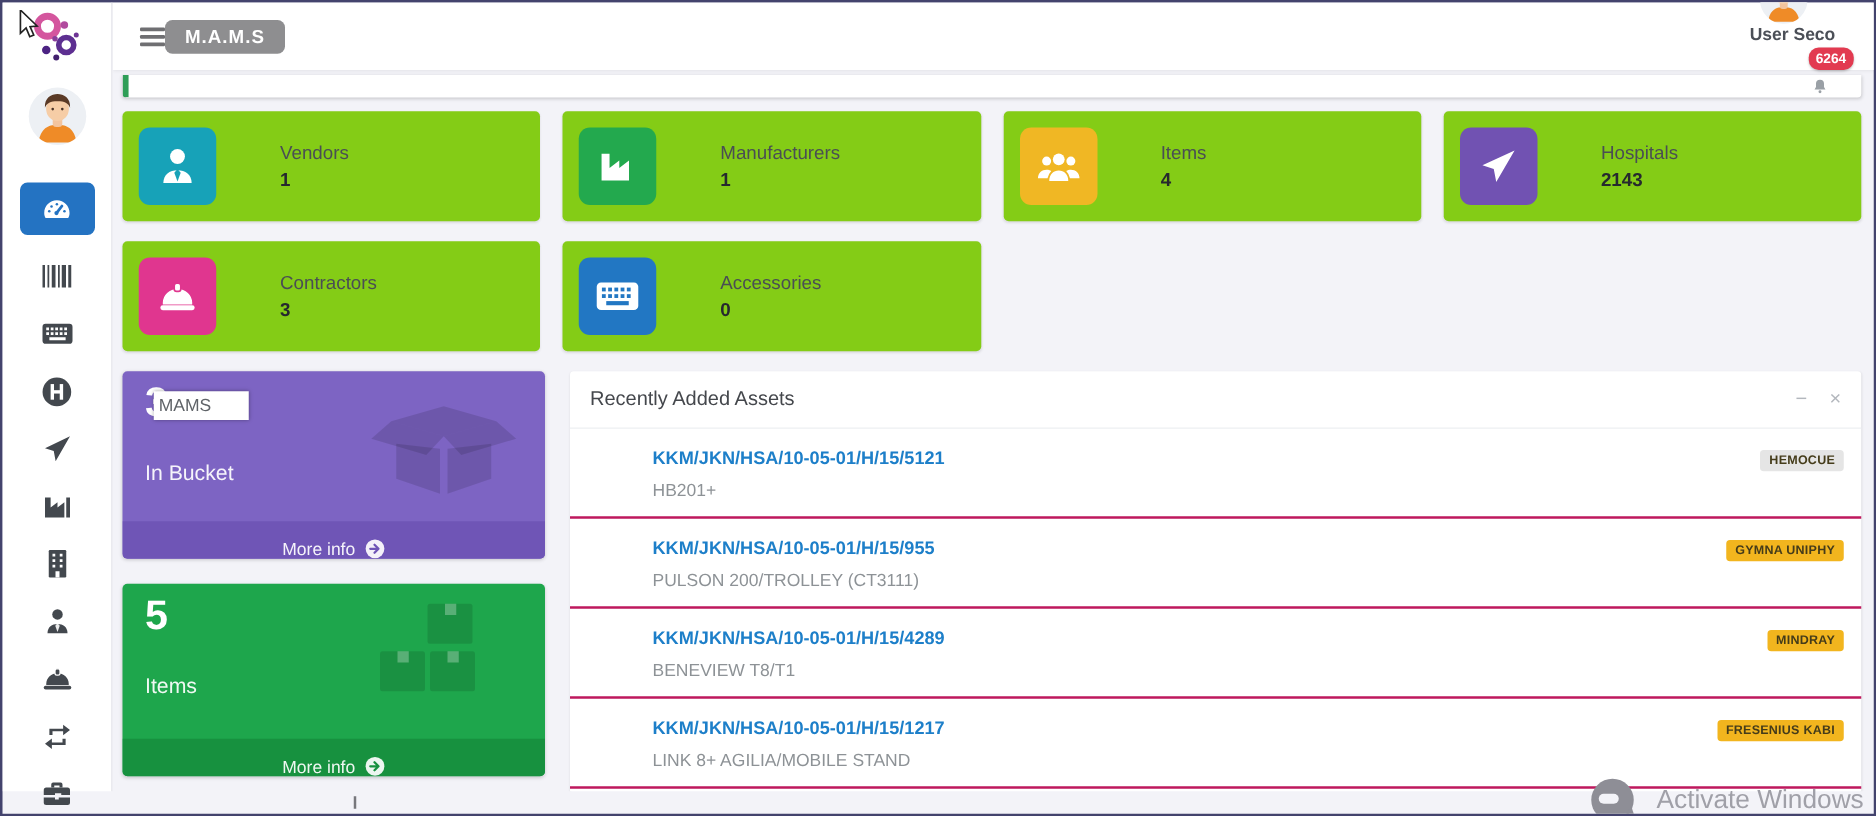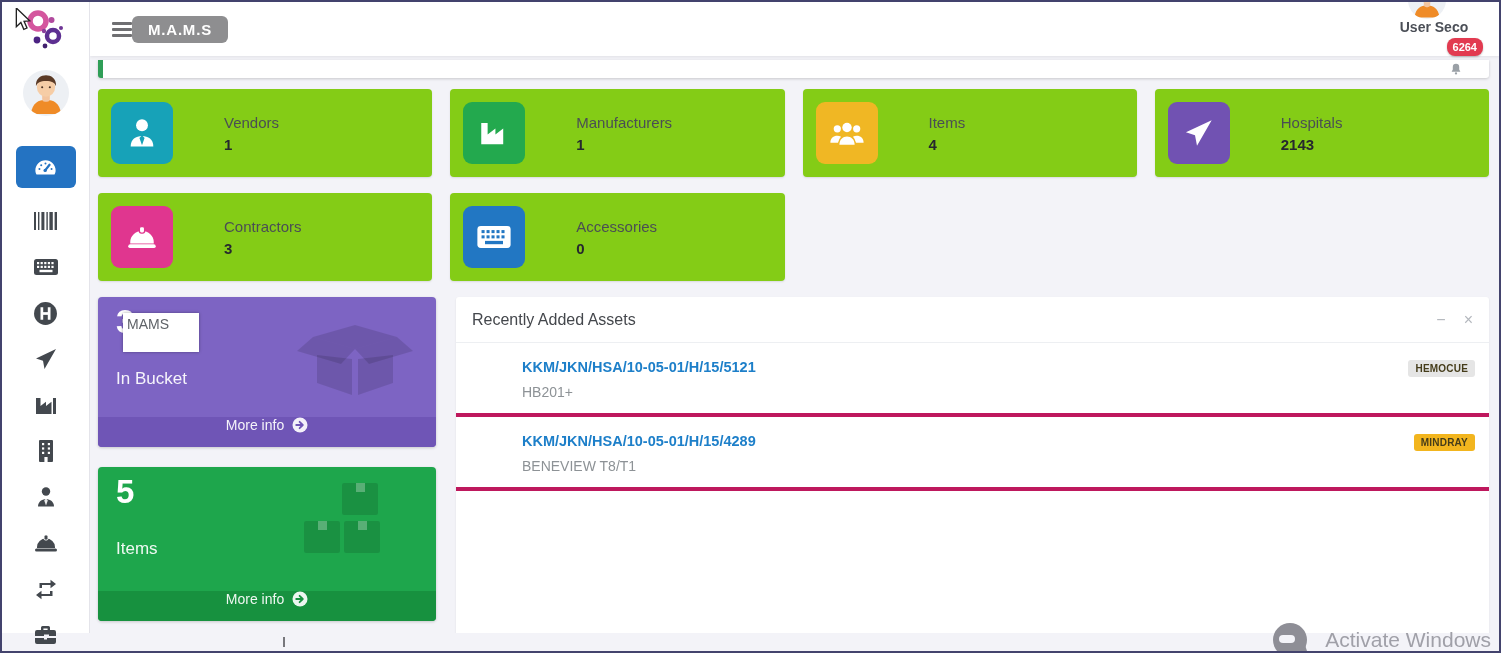"MAMS" .tooltip { padding: 3px 30px 20px 4px -> 3px 30px 4px 4px }
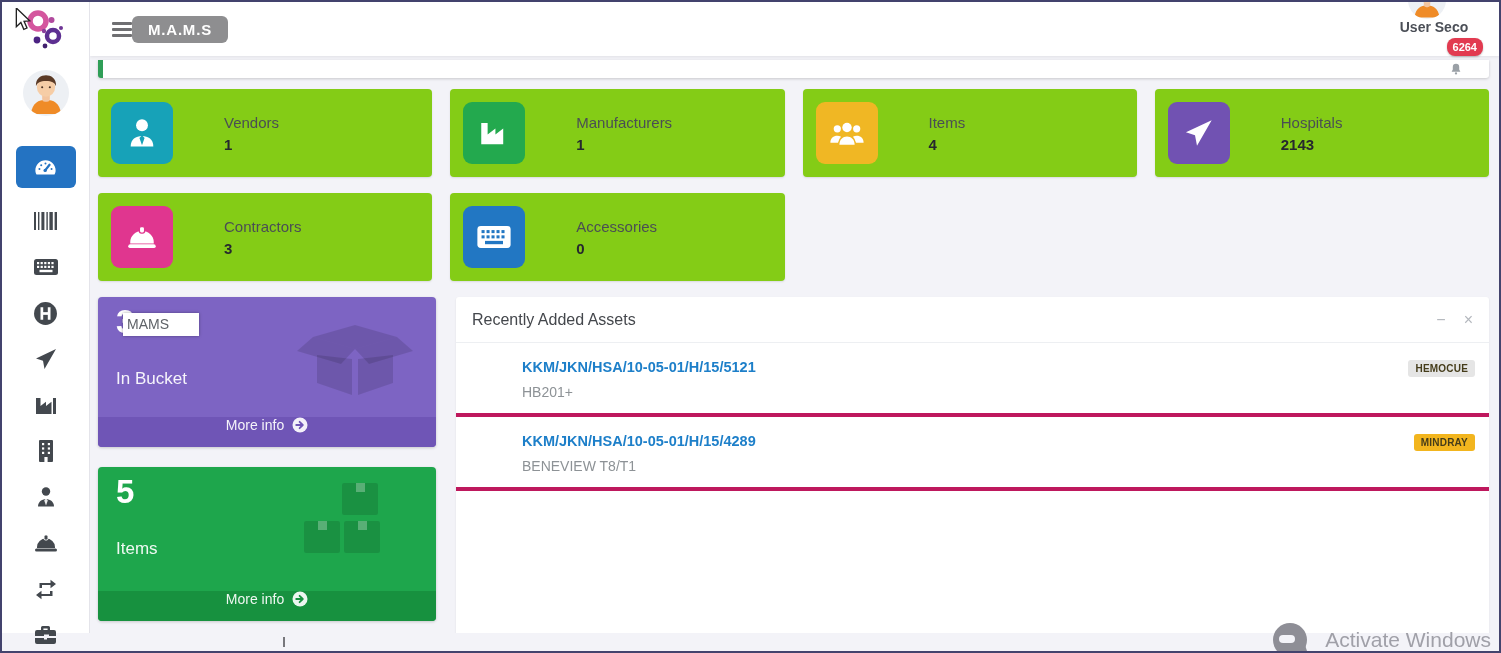"KKM/JKN/HSA/10-05-01/H/15/5121" .asset-row { border-bottom: 4px solid #be185d -> 2px solid #be185d }
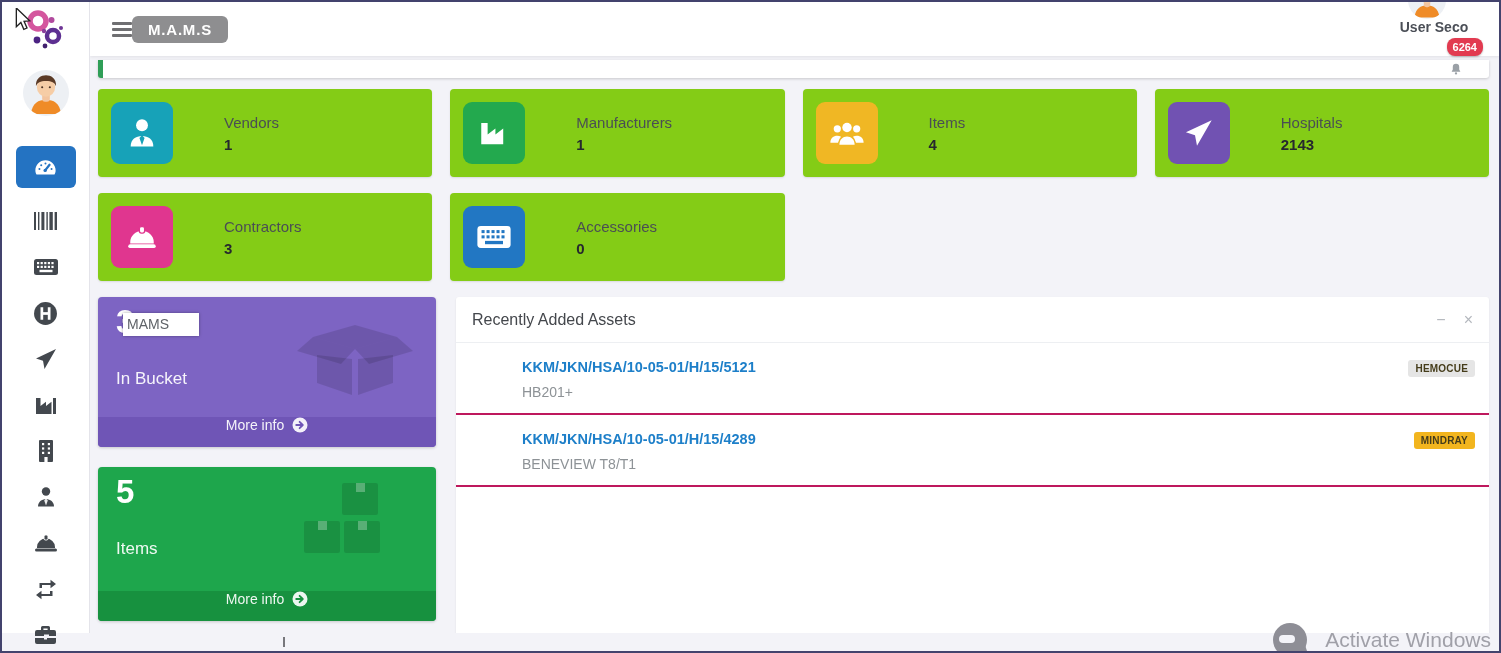"More info" .card-footer { align-items: flex-start -> flex-end }
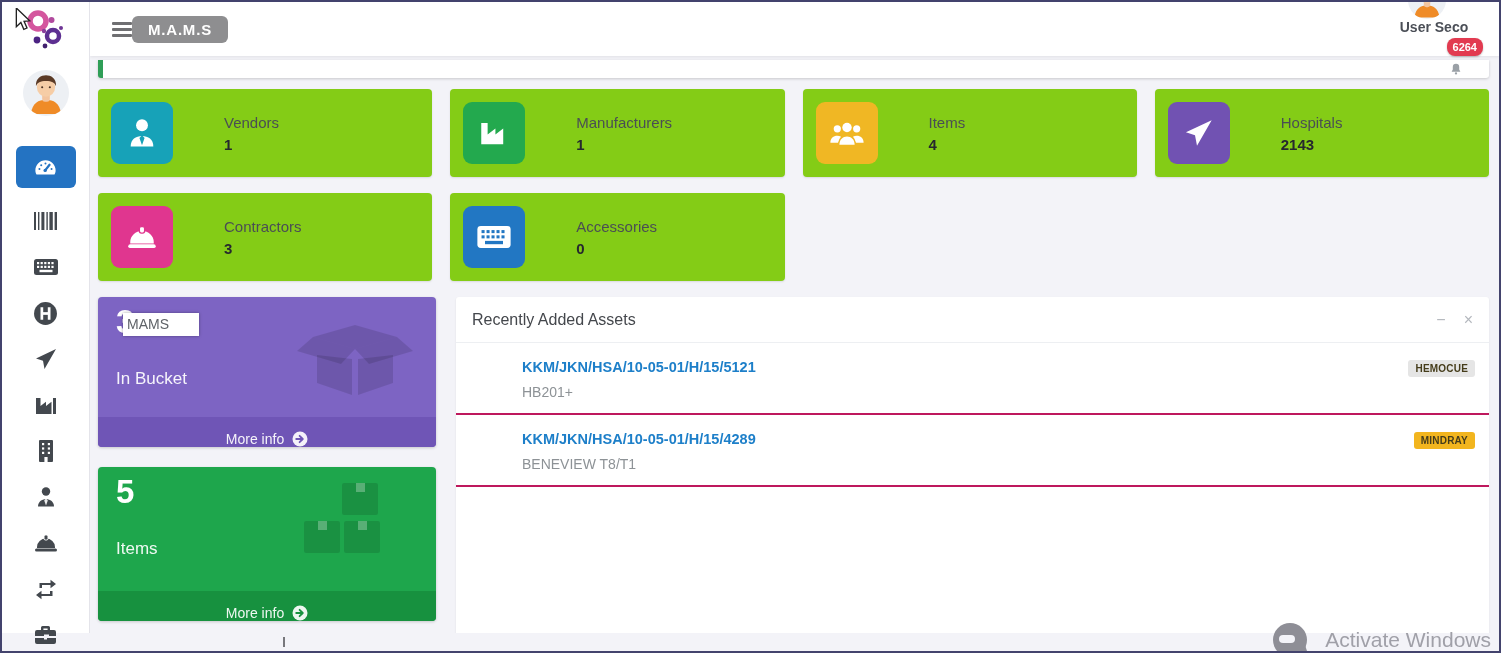"KKM/JKN/HSA/10-05-01/H/15/955" div.asset-row { html: none -> <div> <div> <a>KKM/JKN/HSA/10-05-01/H/15/955</a> <div>PULSON 200/TROLLEY (CT3111)</div> </div> <span>GYMNA UNIPHY</span> </div> }
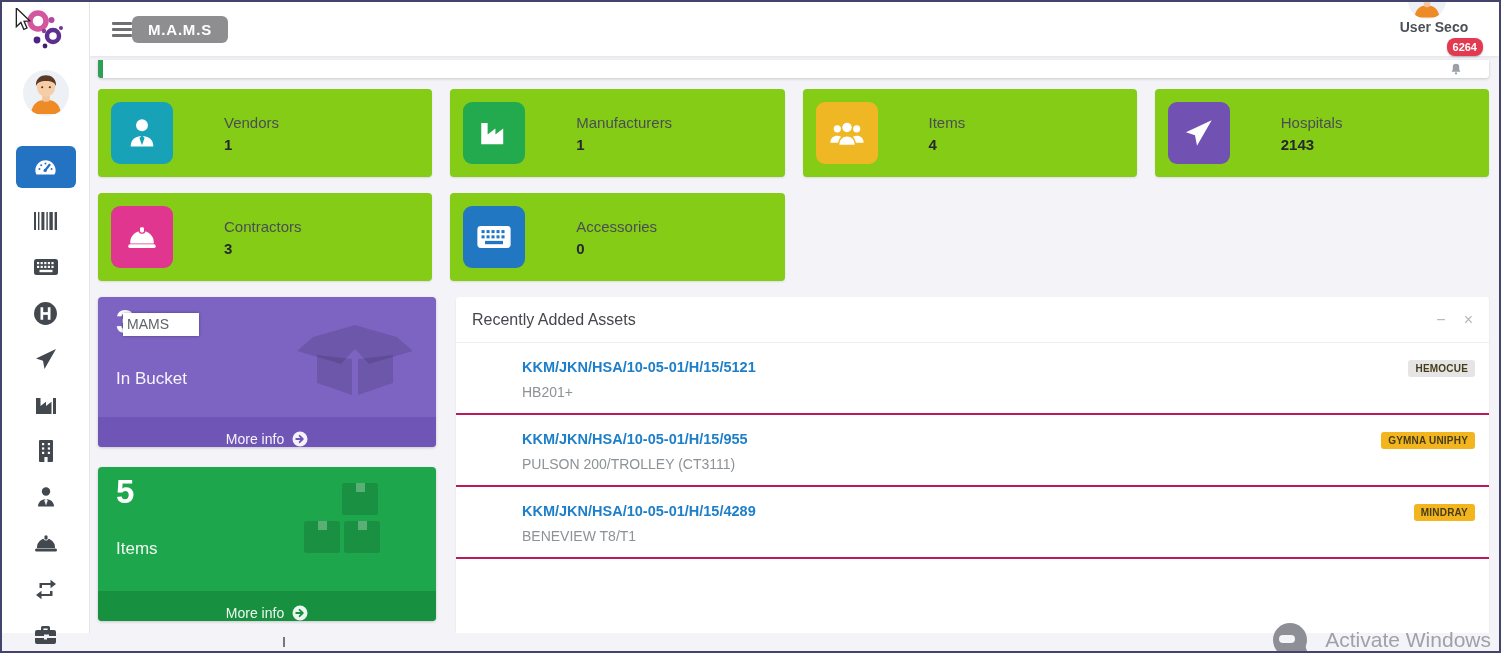"KKM/JKN/HSA/10-05-01/H/15/1217" div.asset-row { html: none -> <div> <div> <a>KKM/JKN/HSA/10-05-01/H/15/1217</a> <div>LINK 8+ AGILIA/MOBILE STAND</div> </div> <span>FRESENIUS KABI</span> </div> }
